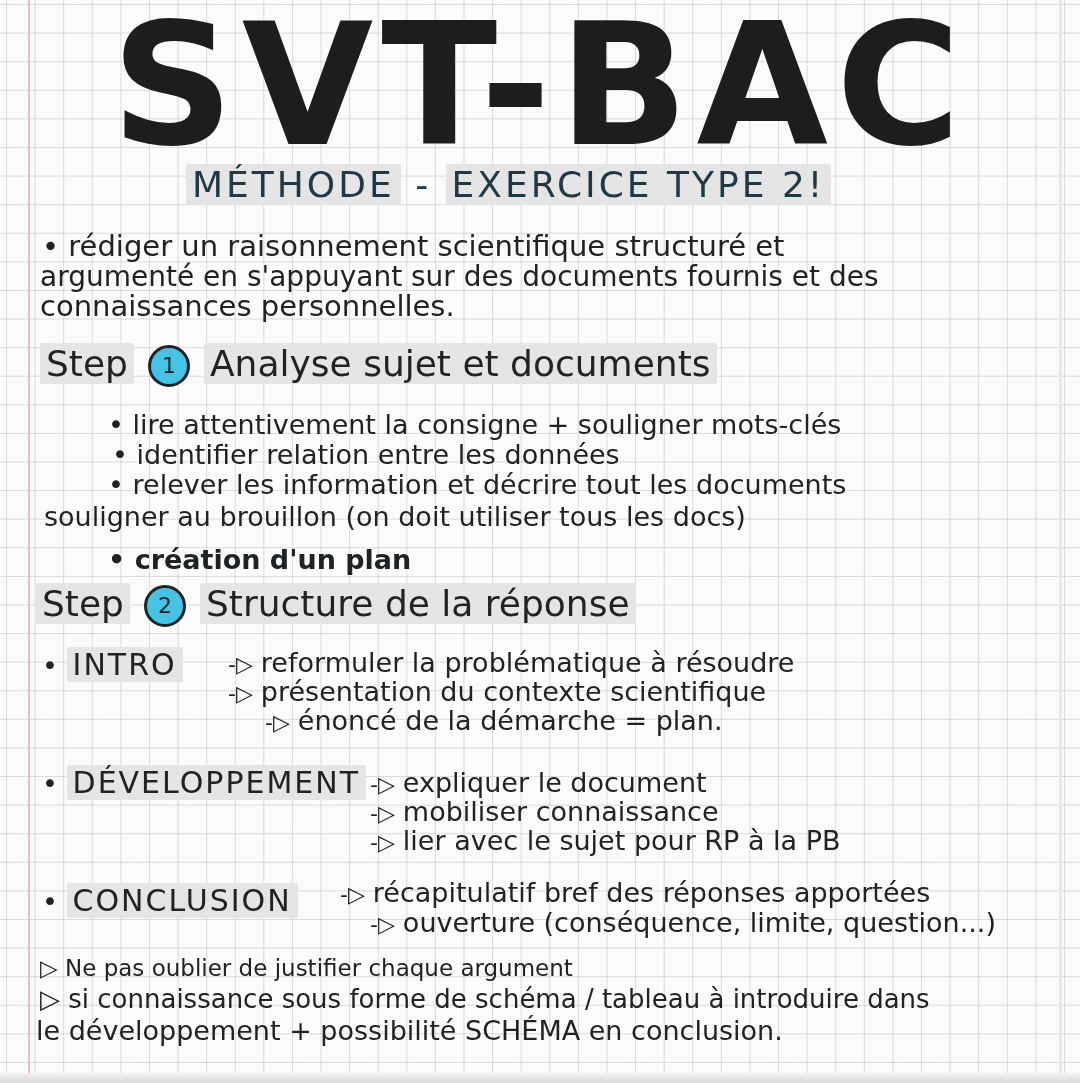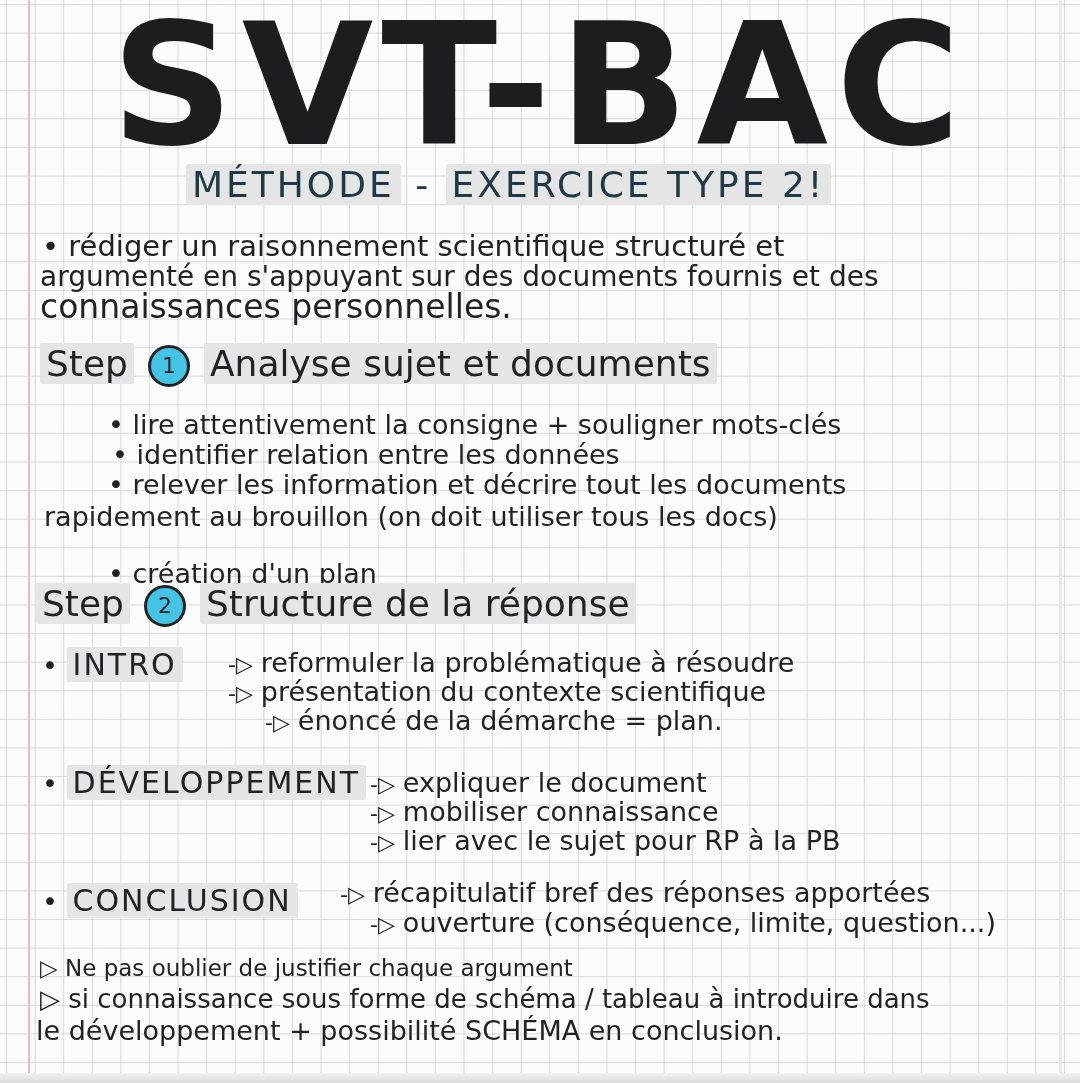"connaissances personnelles." div.line { font-size: 33px -> 29px }
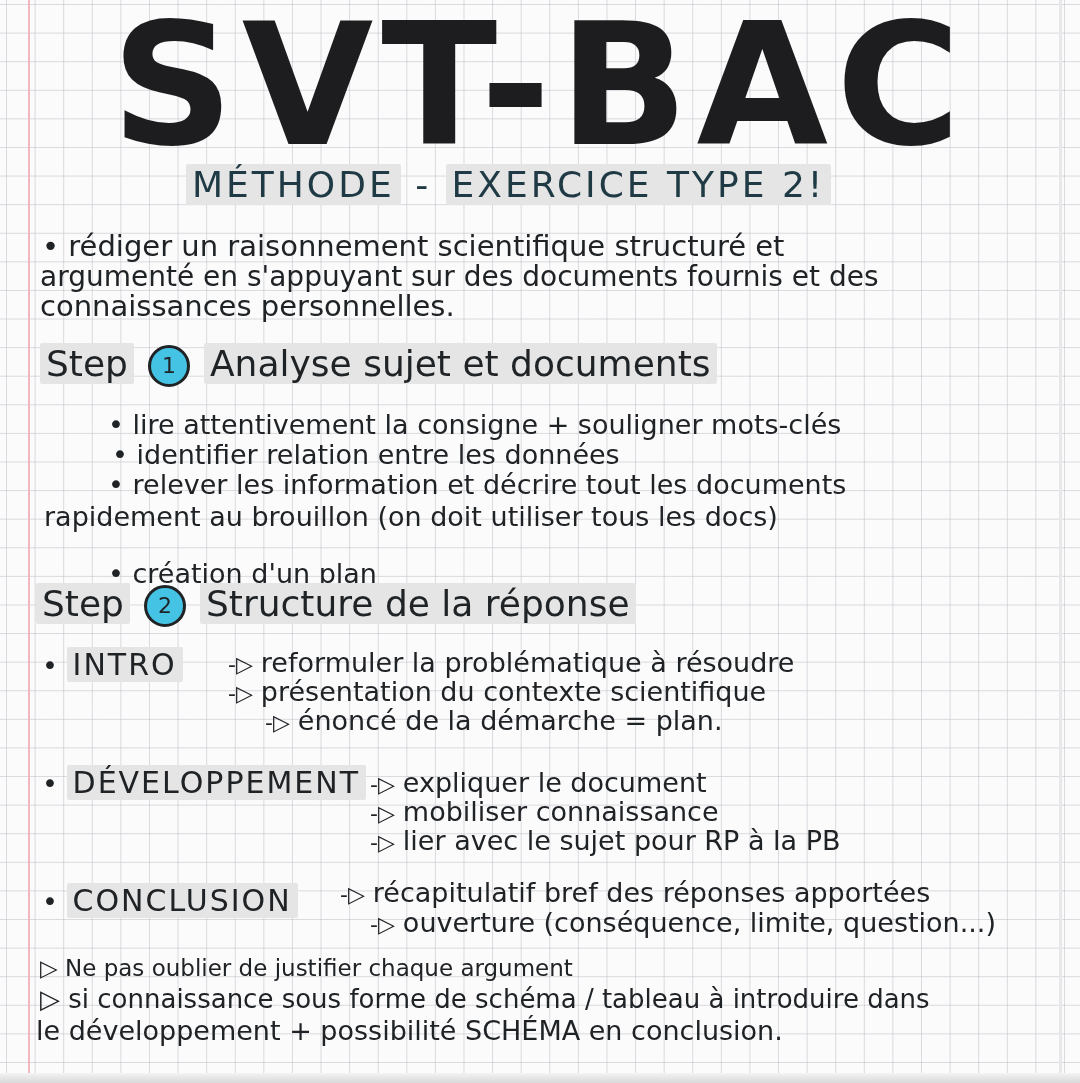"rapidement au brouillon (on doit" div.line { text: rapidement -> souligner }
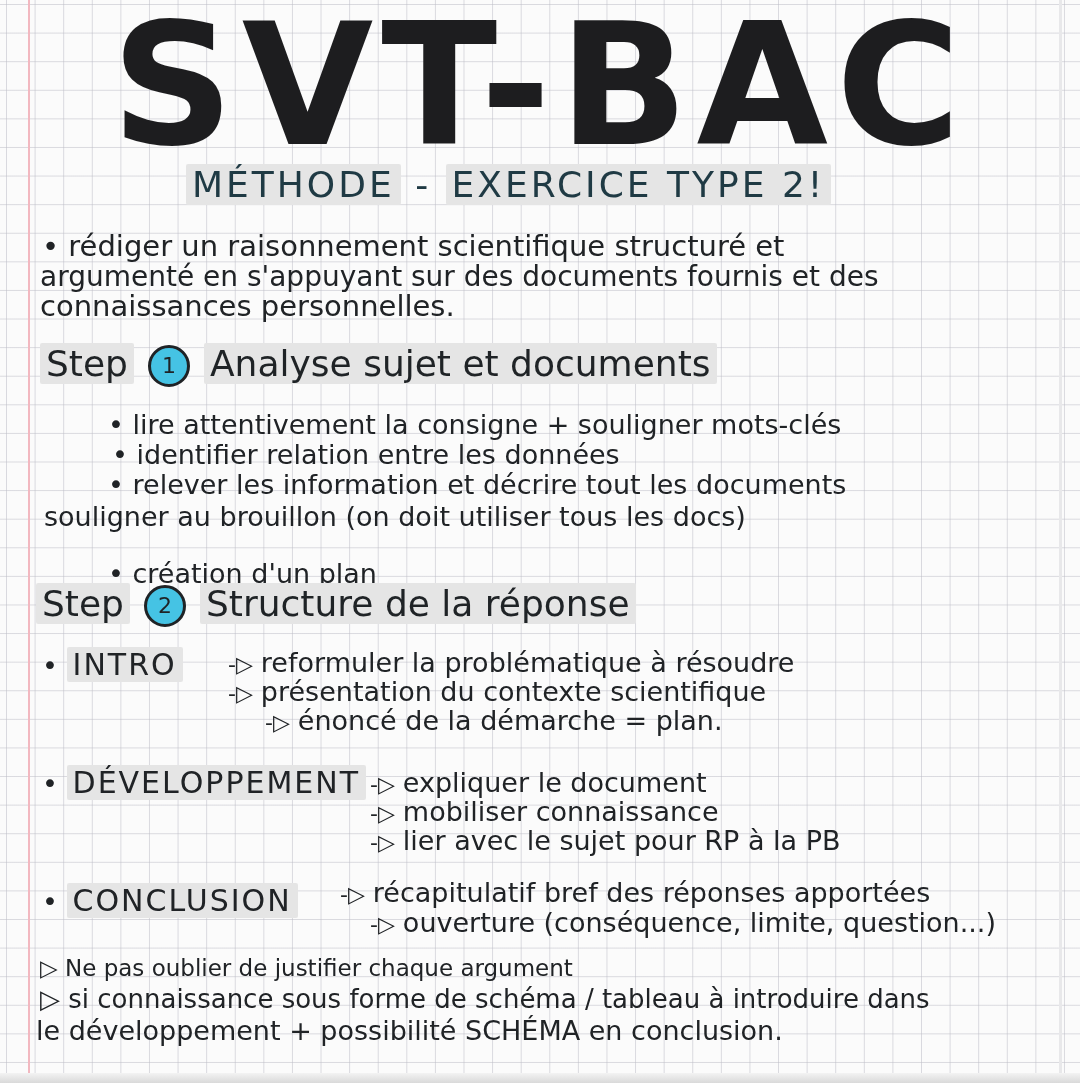"• création d'un plan" div.line { font-weight: none -> bold; top: 559px -> 545px }
